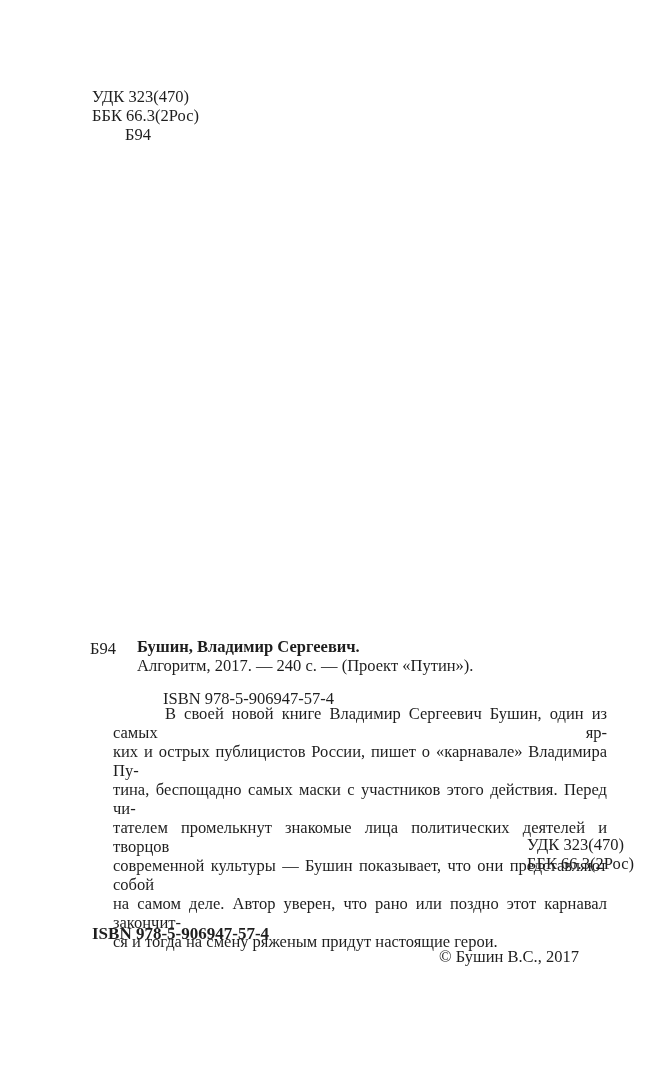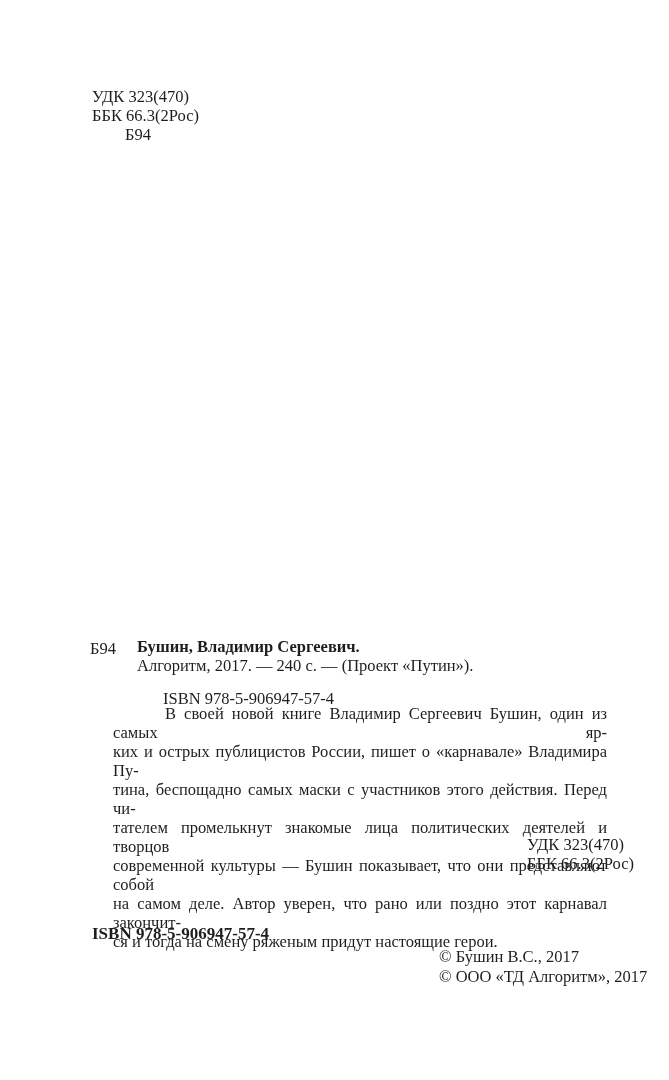"© ООО «ТД Алгоритм», 2017" div { html: <div>© ООО «ТД Алгоритм», 2017</div> -> none }
